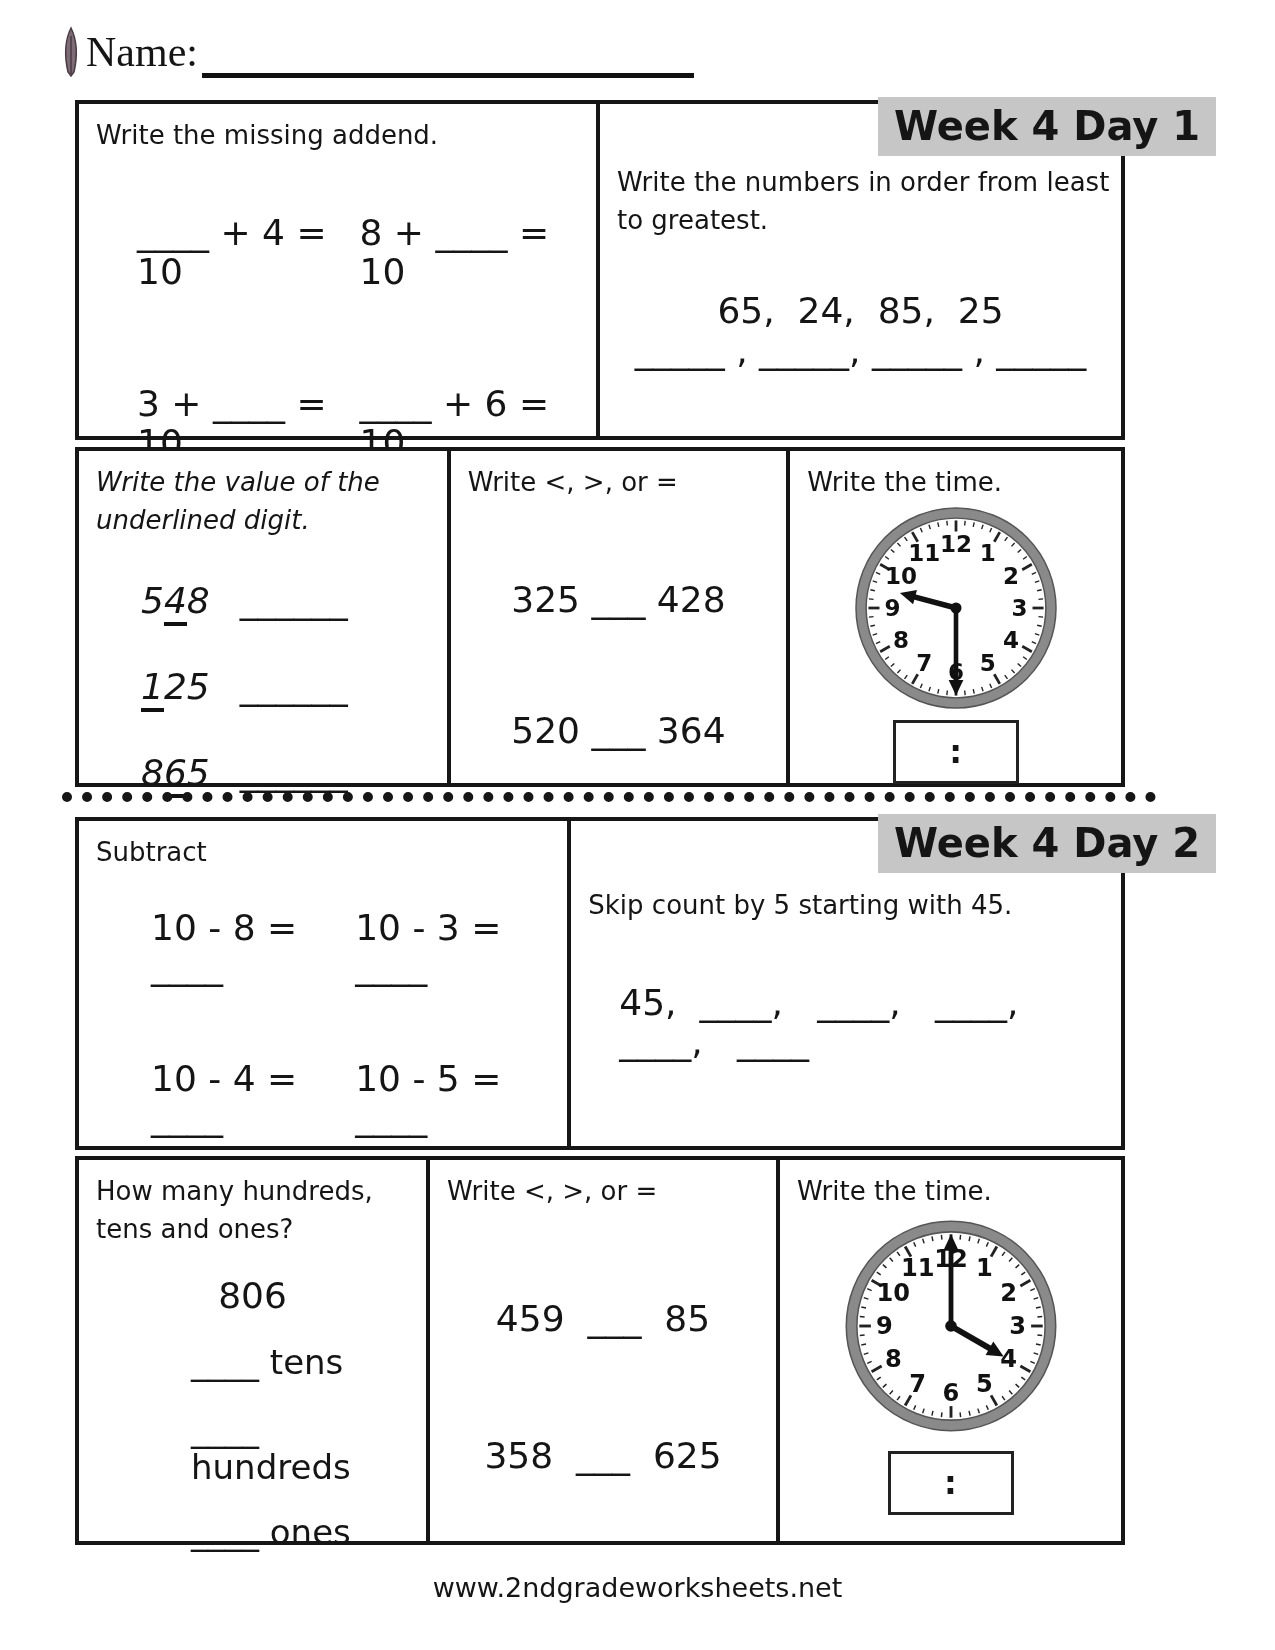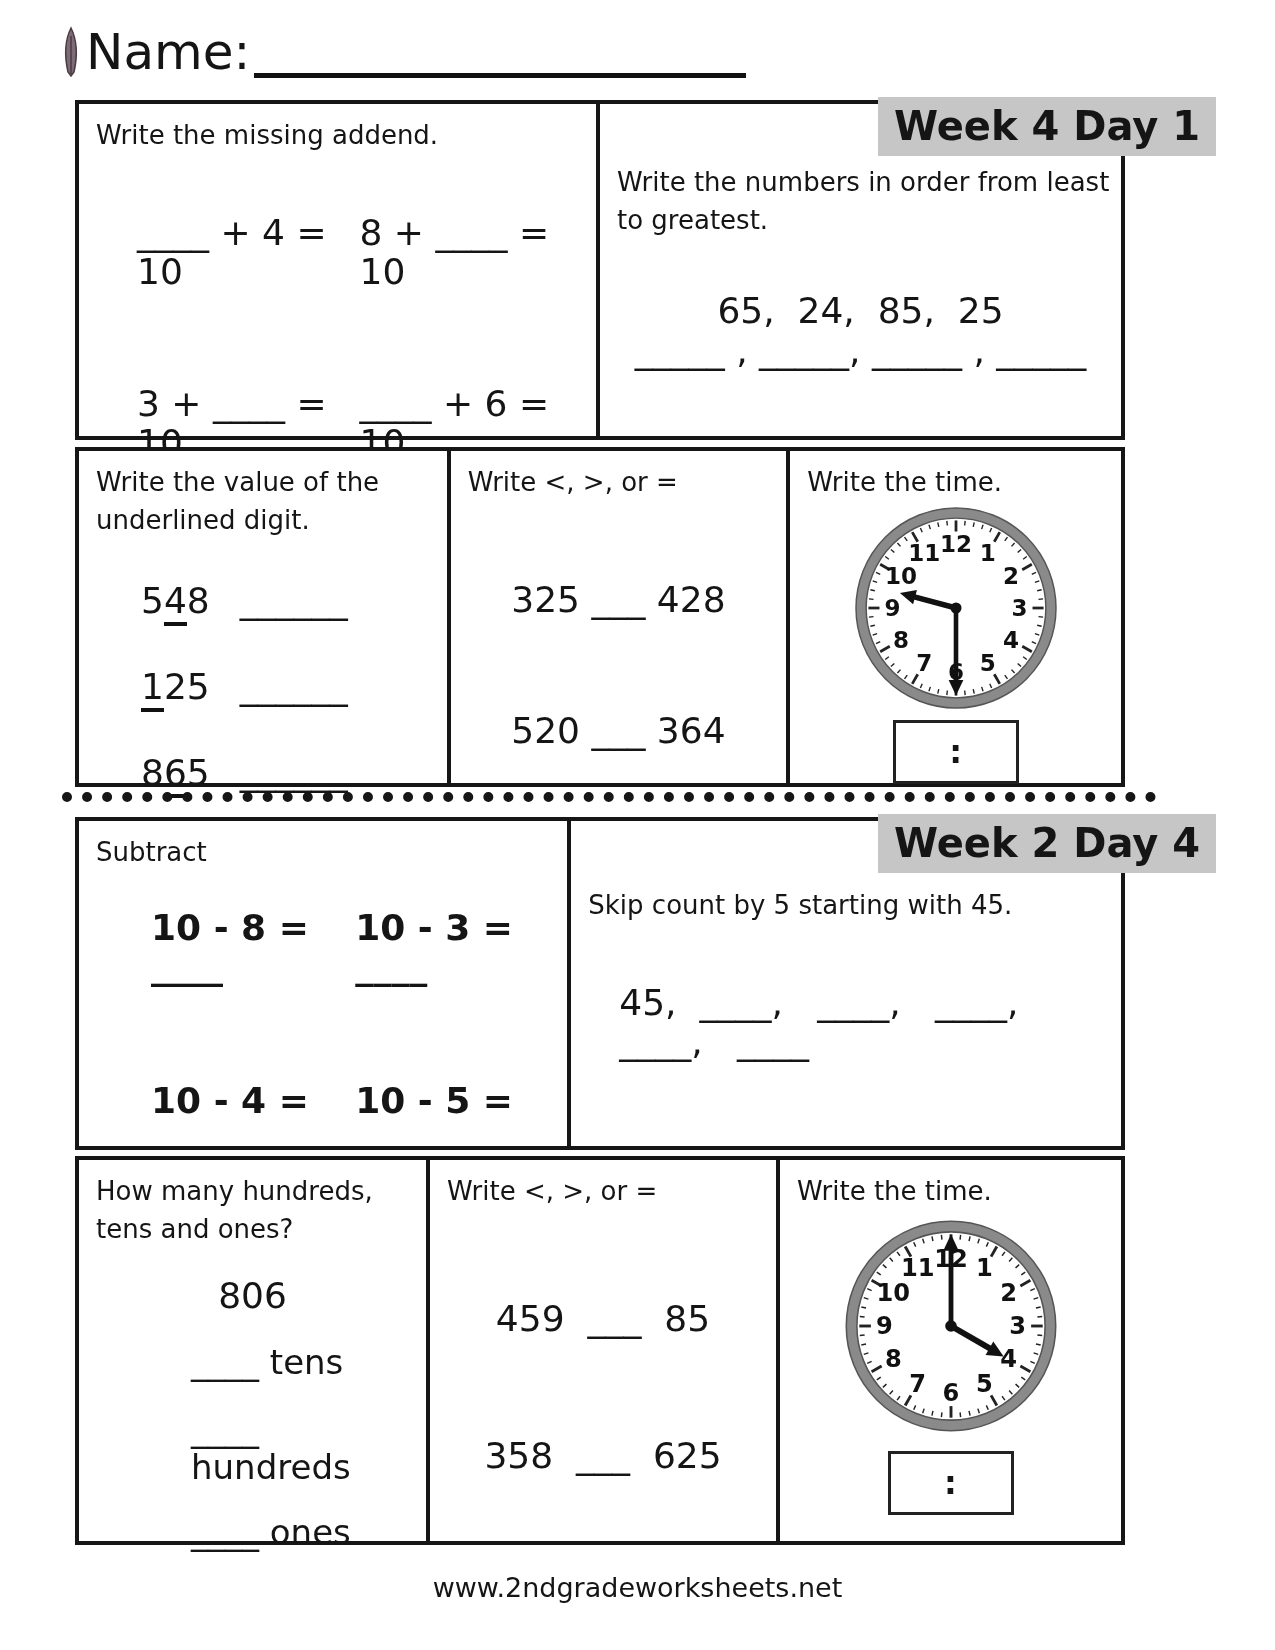"Name:" .name-label { font-family: none -> Liberation Serif, serif; font-size: 50px -> 42px }
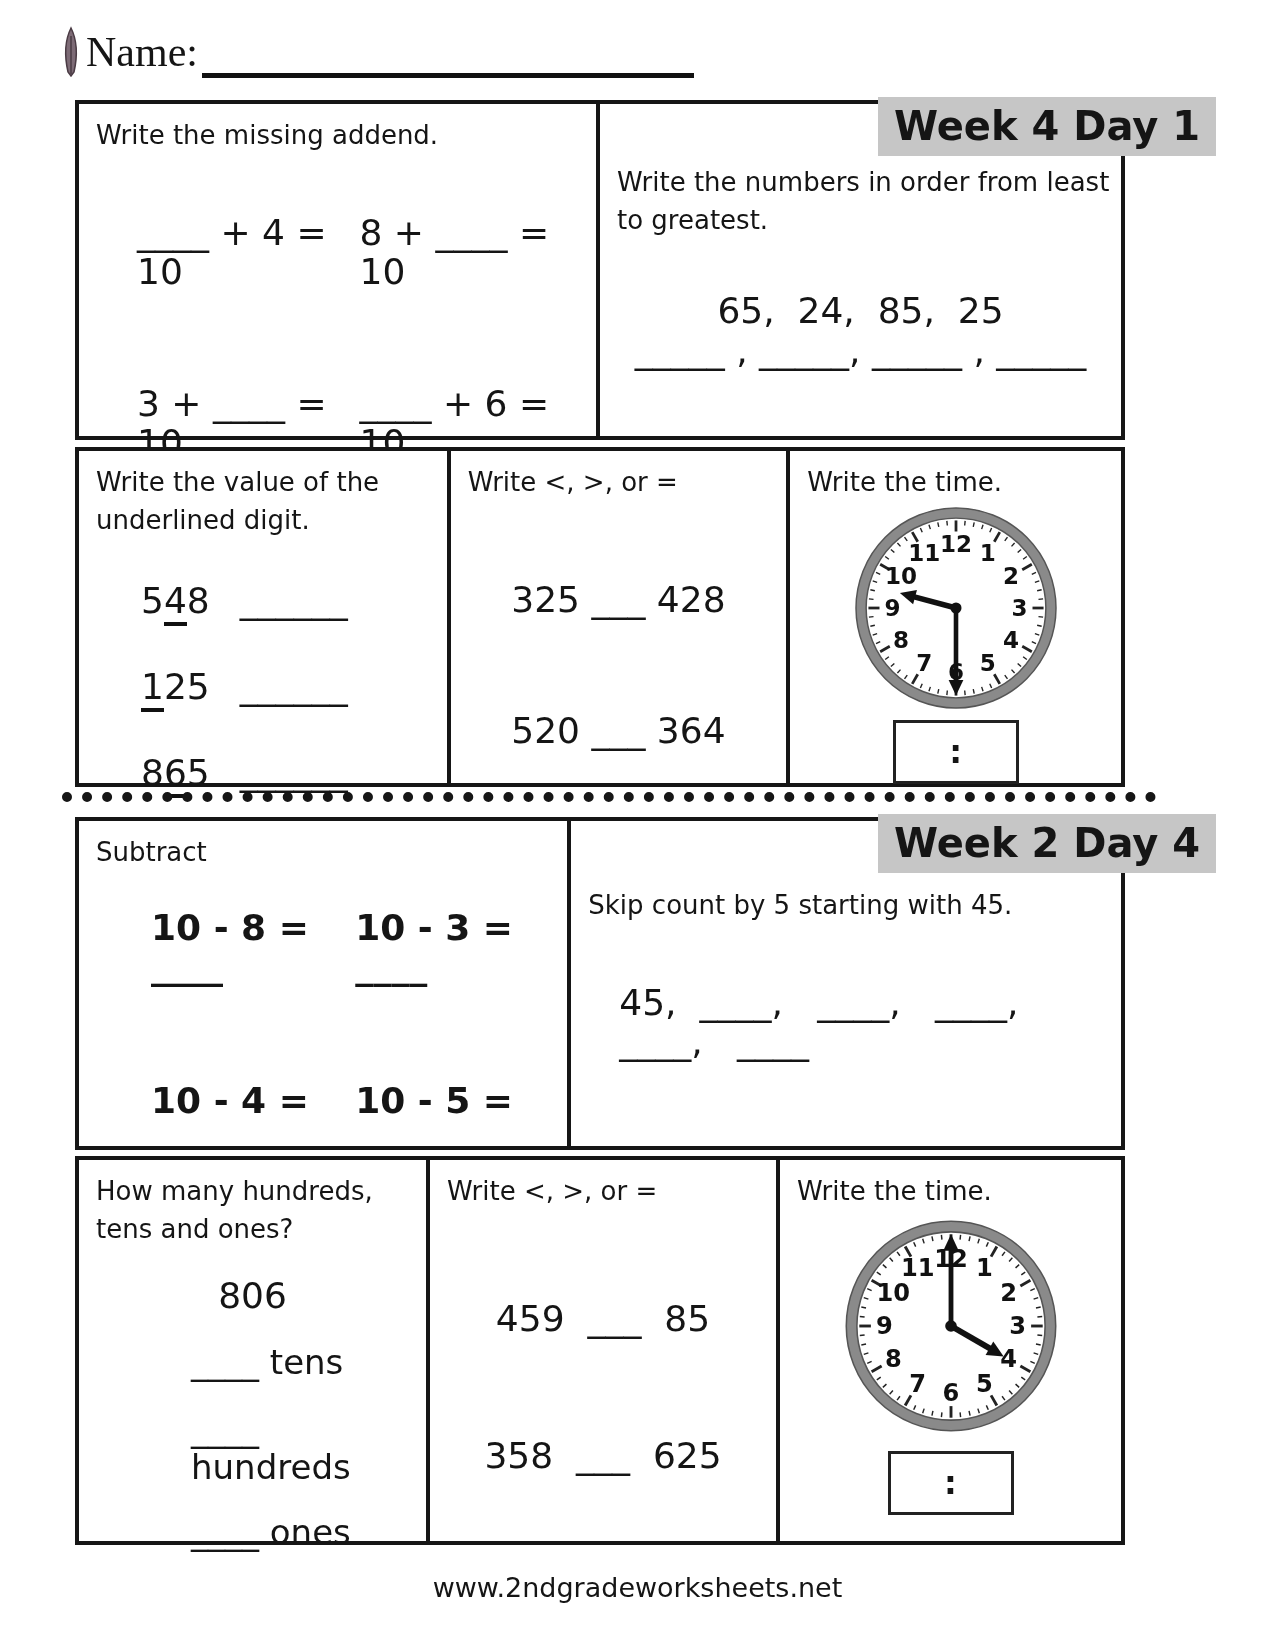"Write the value of the" div.bx { font-style: none -> italic }
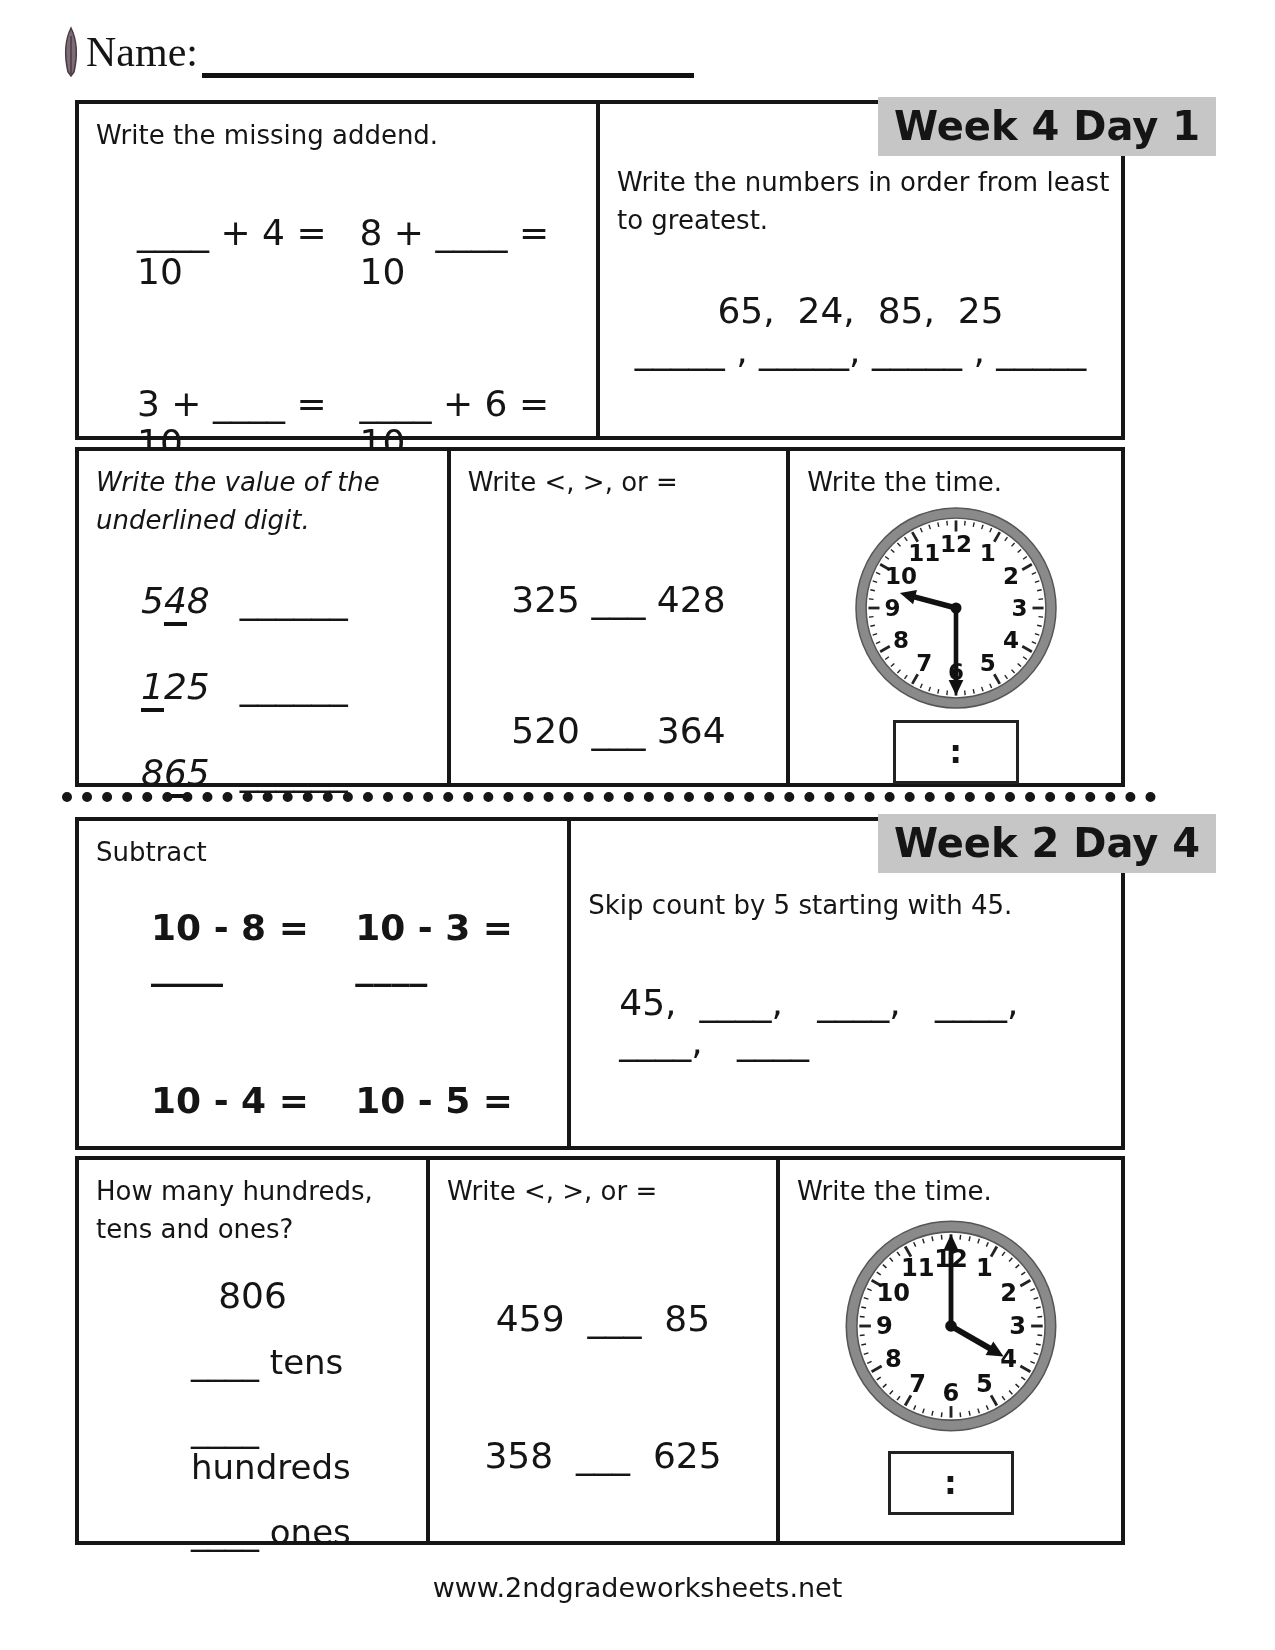"Week 2 Day 4" div.banner { text: 2 Day 4 -> 4 Day 2 }
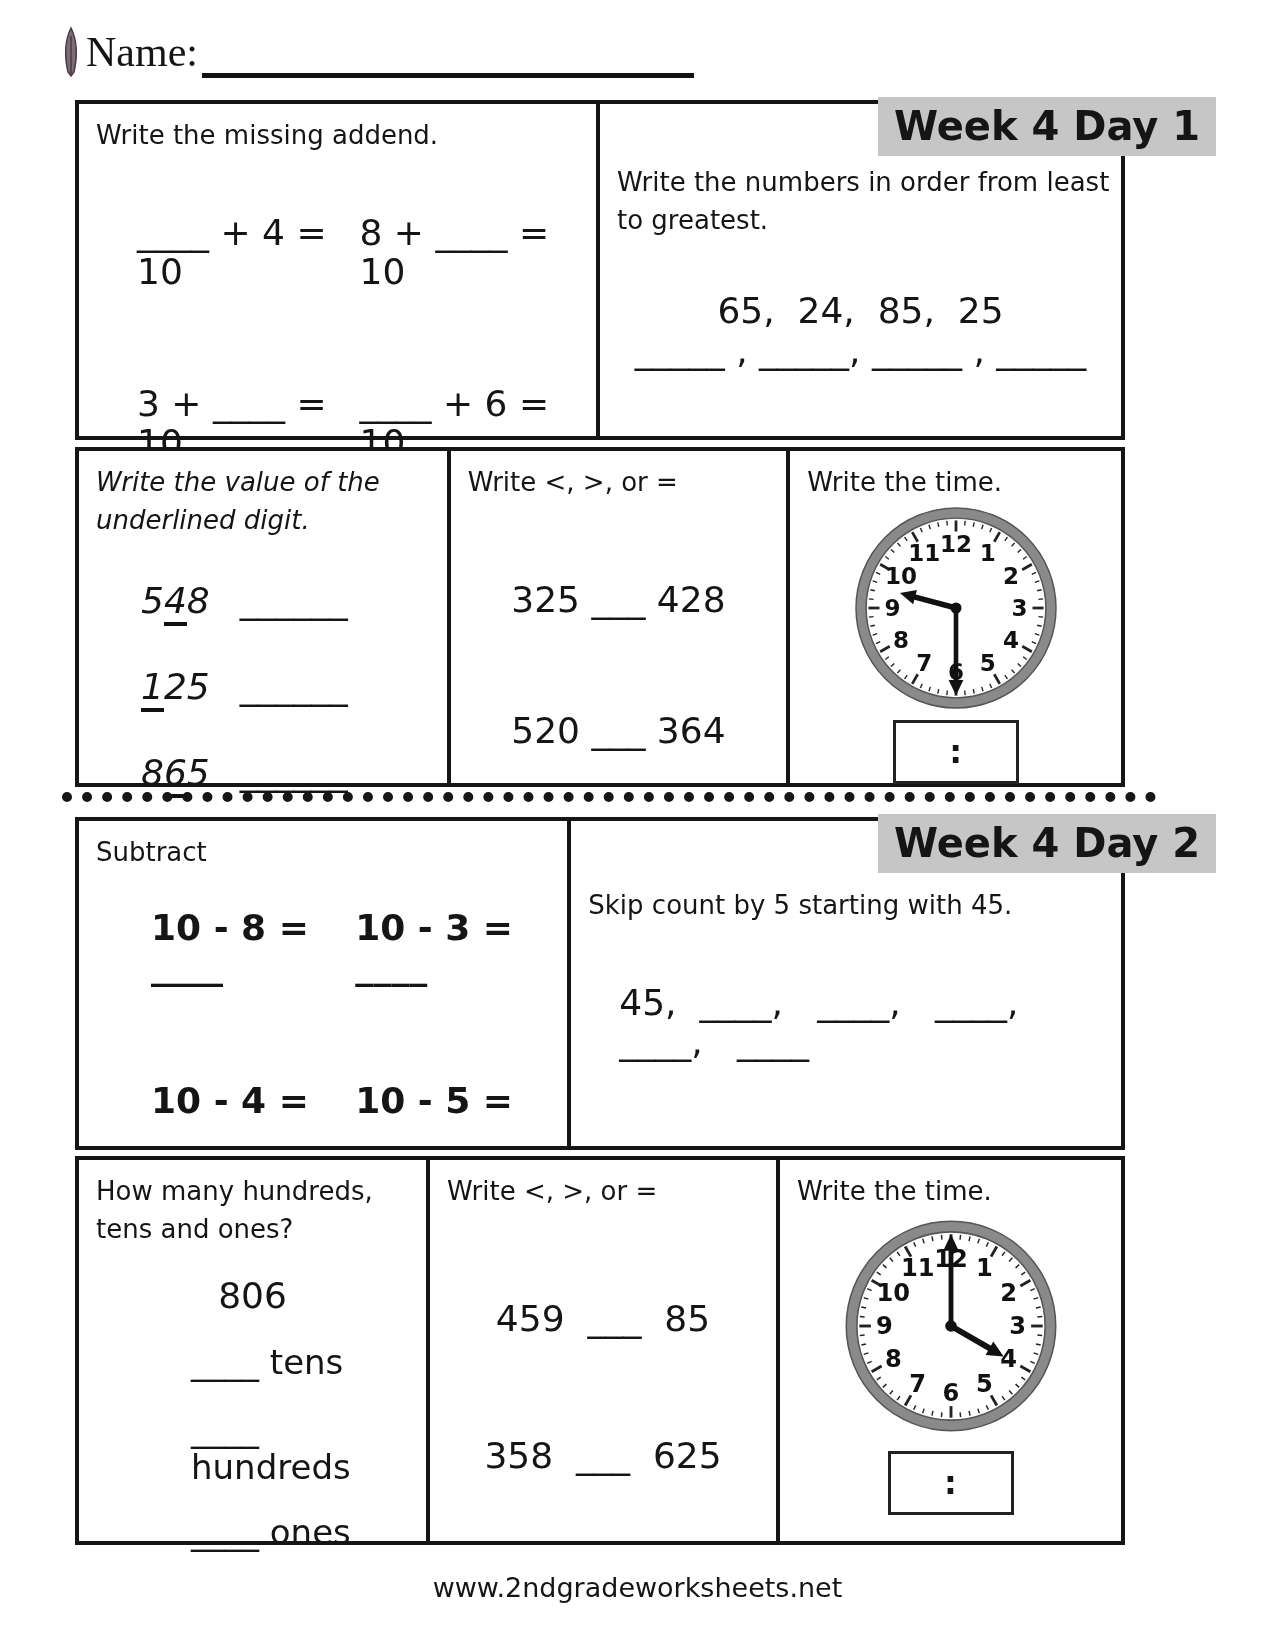"10 - 8 = ____" .sub { font-weight: bold -> none; row-gap: 94px -> 72px }
